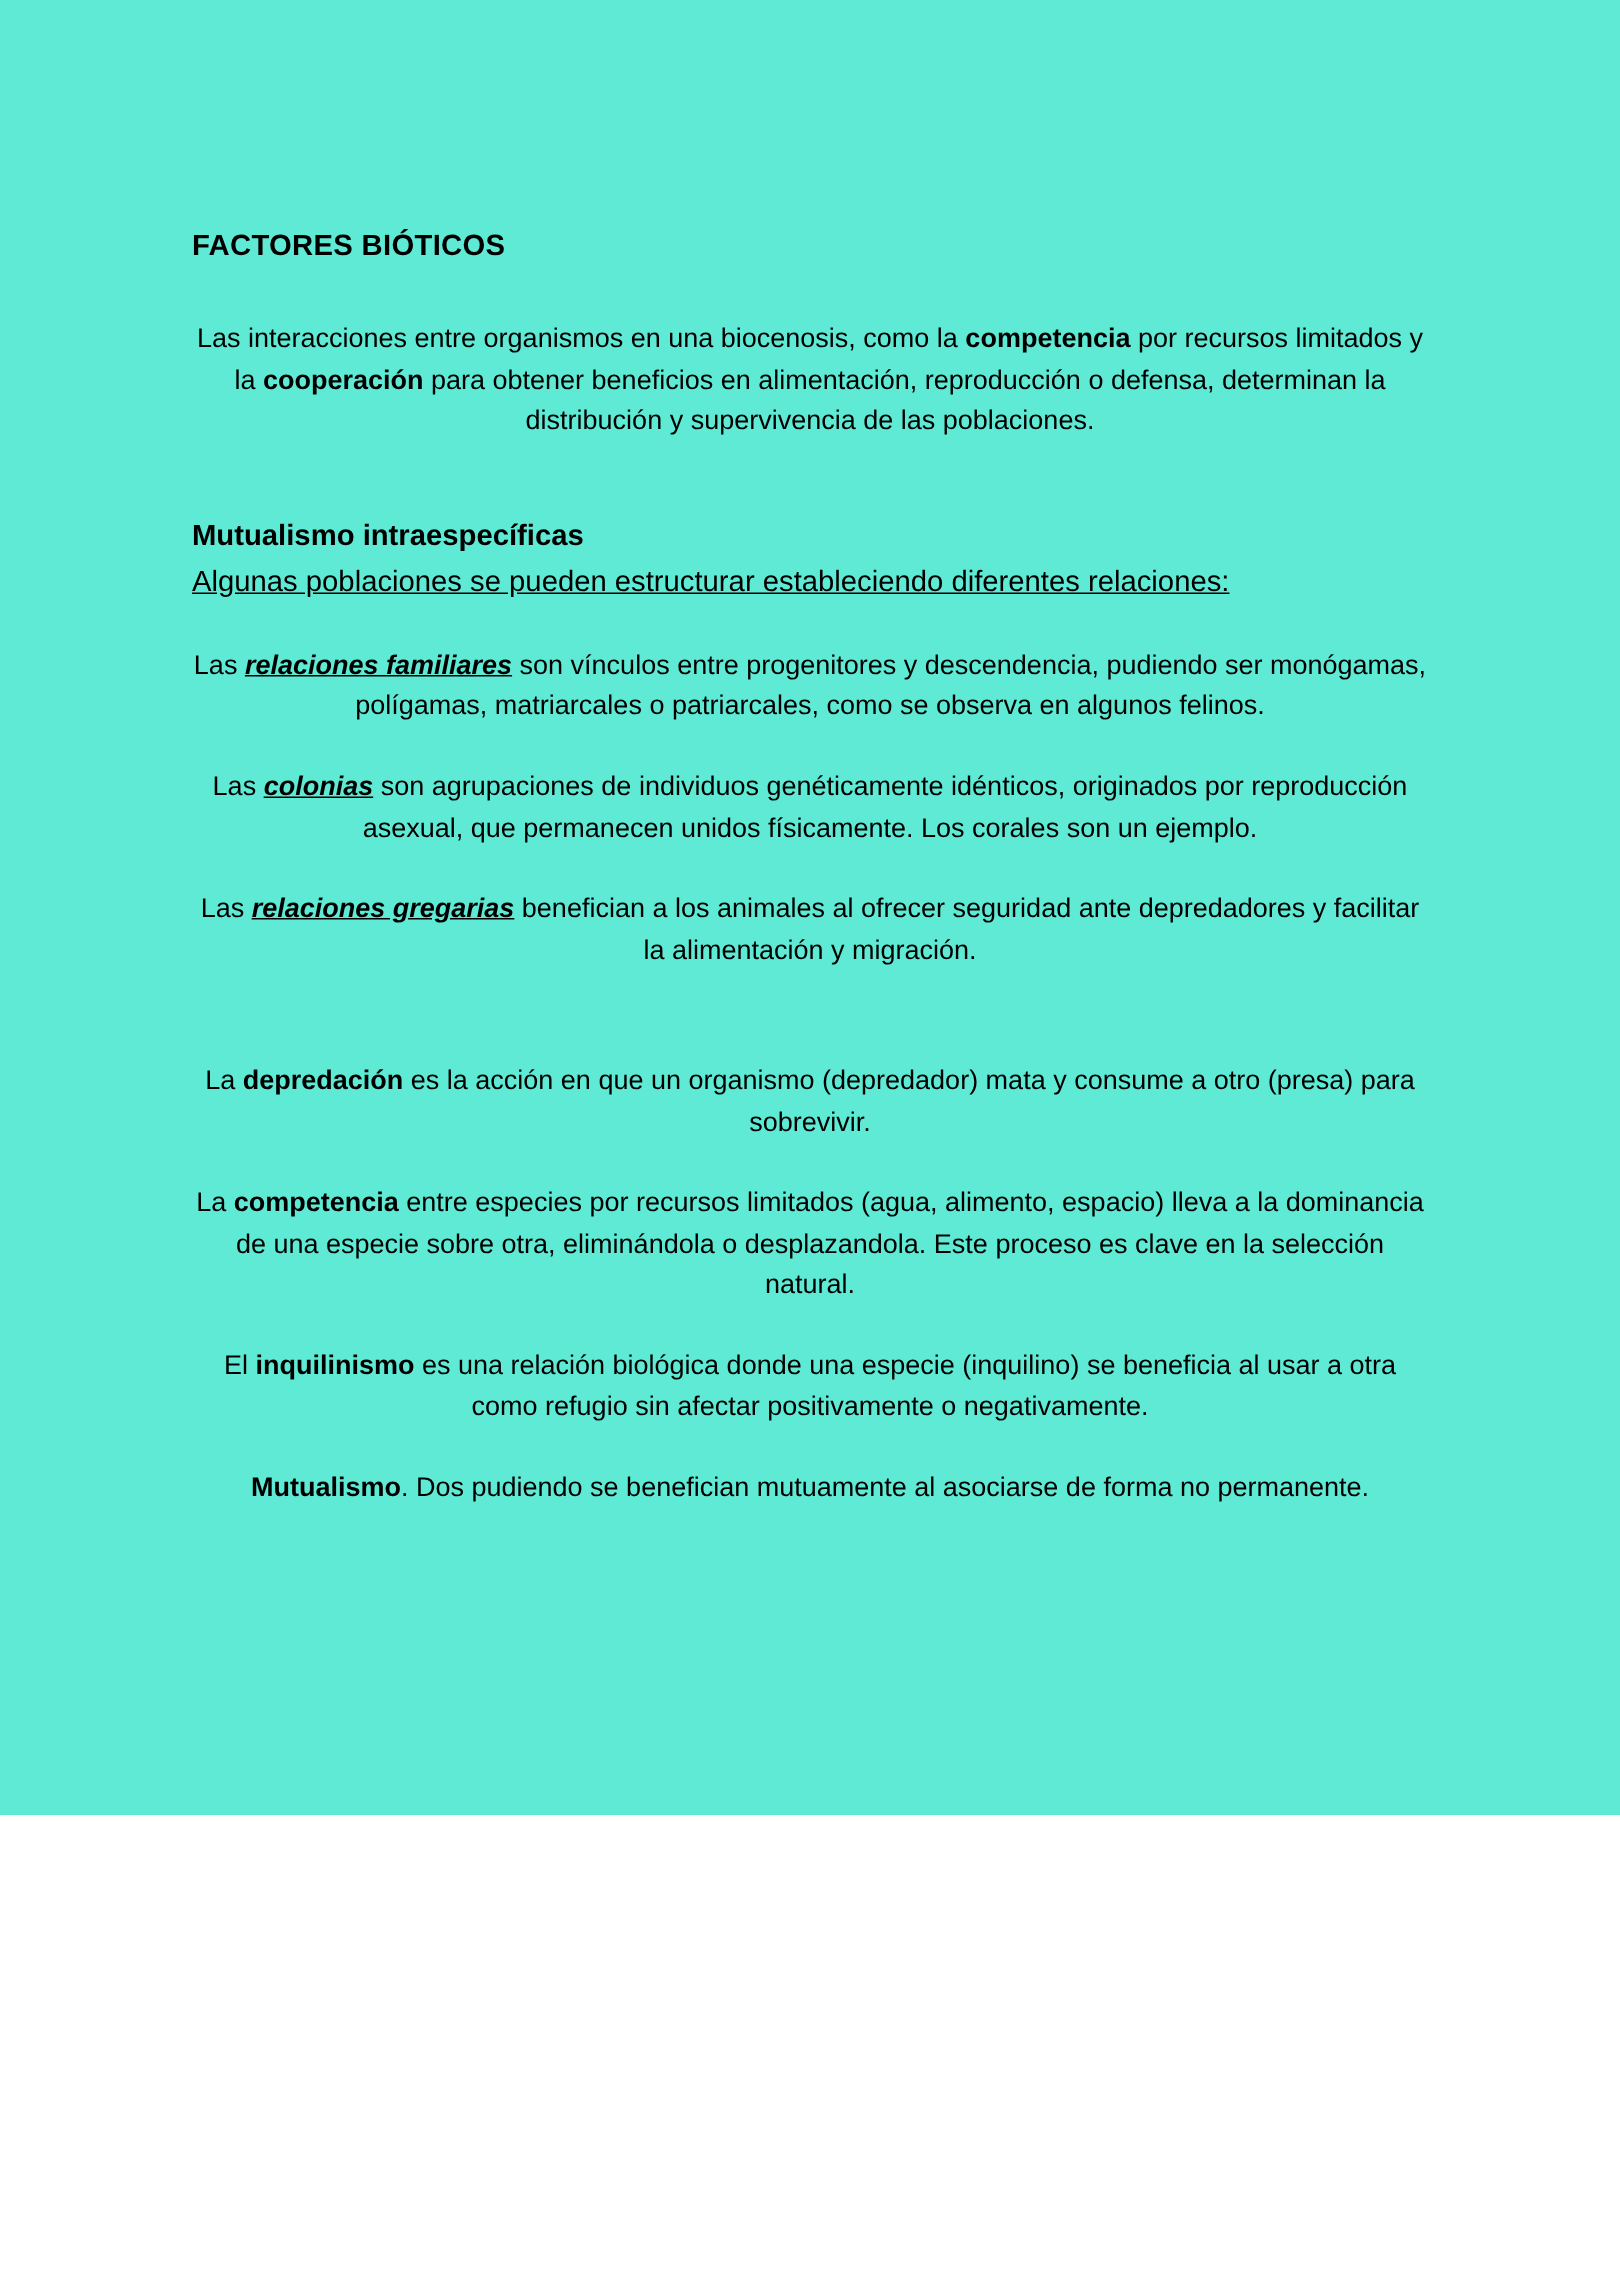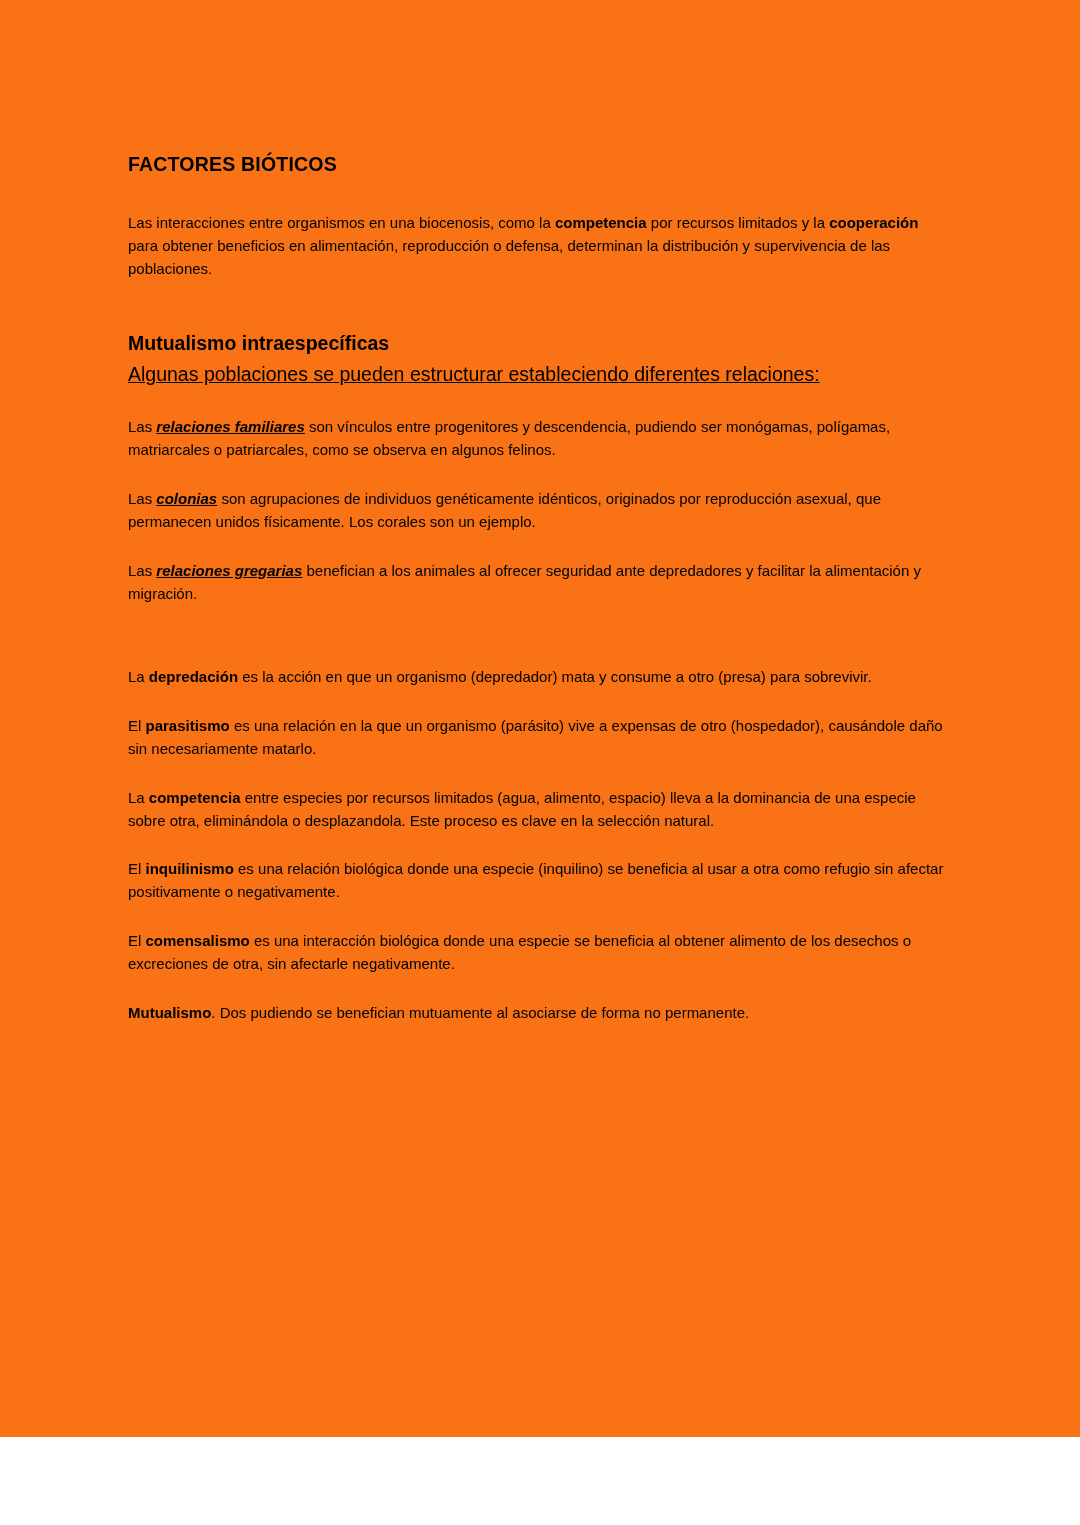"FACTORES BIÓTICOS" .page { background: #f97316 -> #5eead4; height: 1437px -> 1210px }
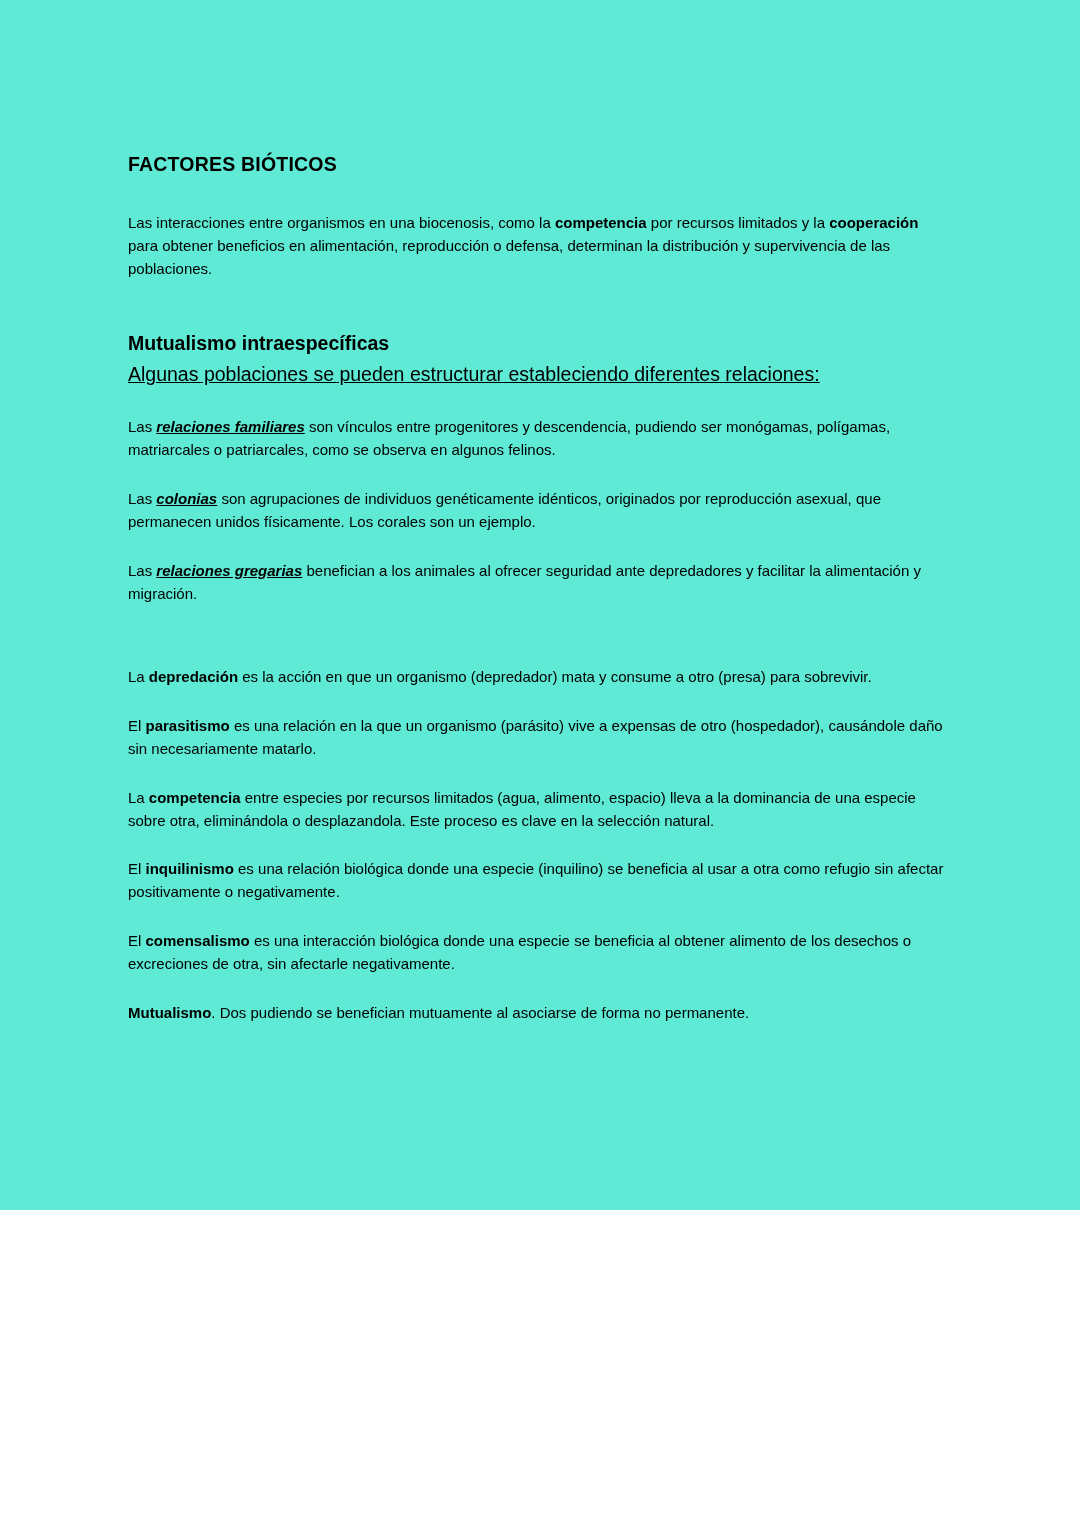"Las interacciones entre organismos en" p.para { font-size: 15px -> 18px; text-align: left -> center }
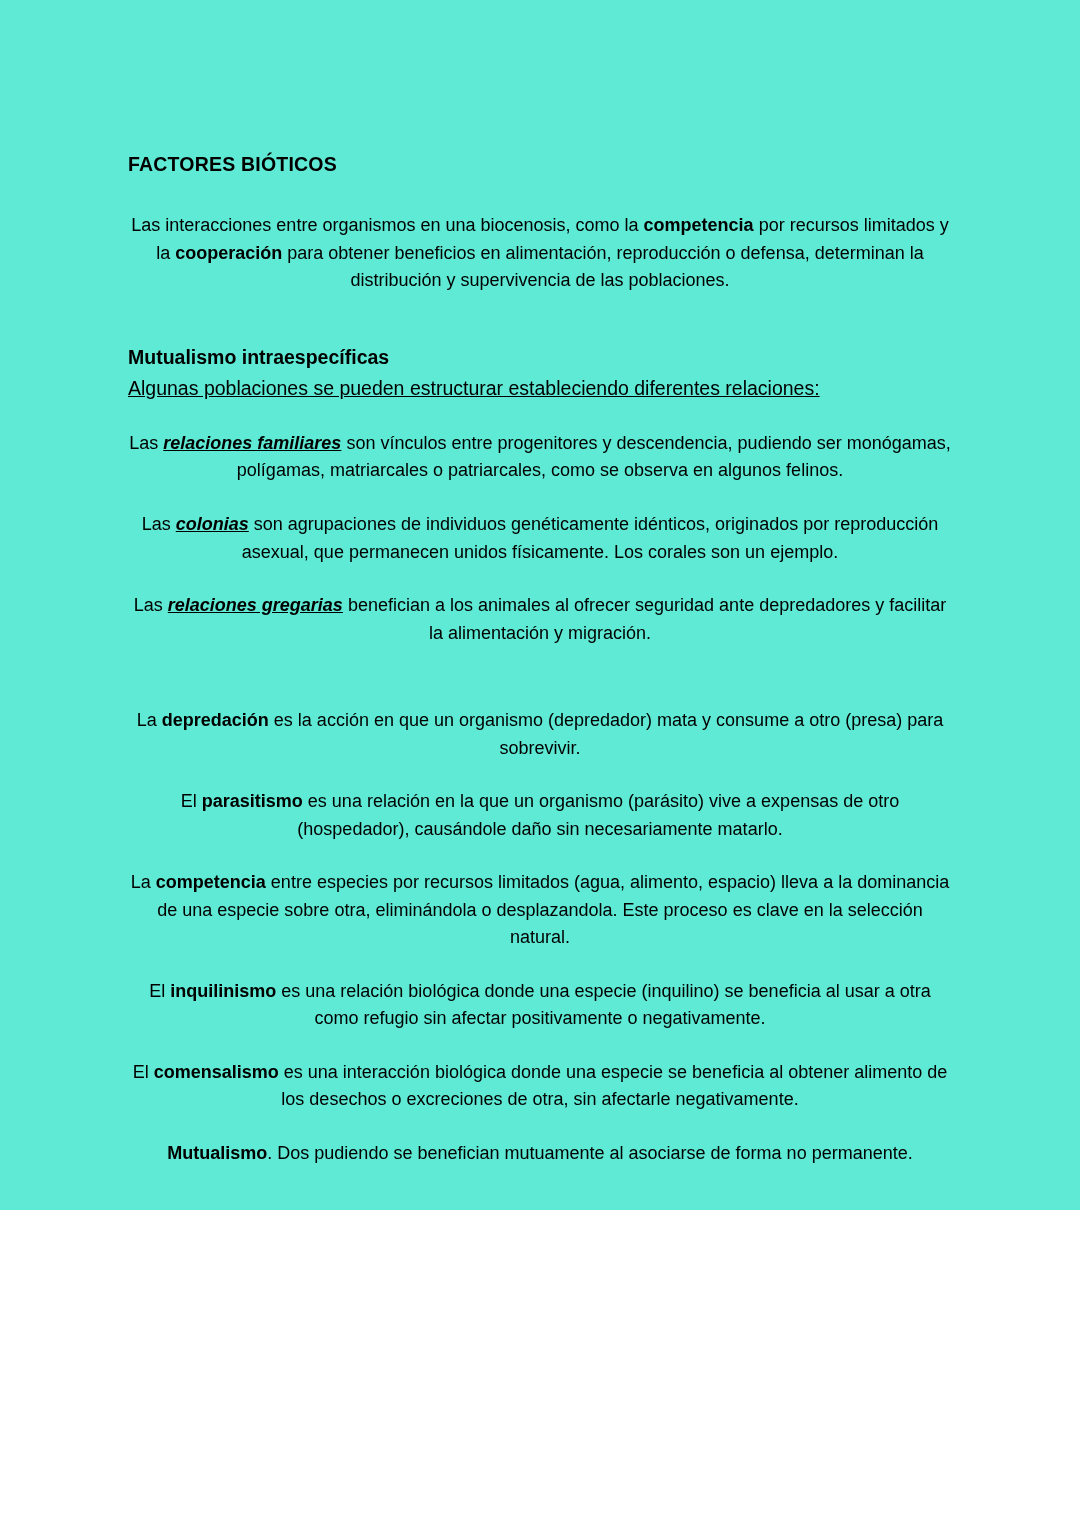"El parasitismo es una relación" p.para { html: <p> <span>El </span><b>parasitismo</b><span> es una relación en la que un organismo (parásito) vive a expensas de otro (hospedador), causándole daño sin necesariamente matarlo.</span> </p> -> none }
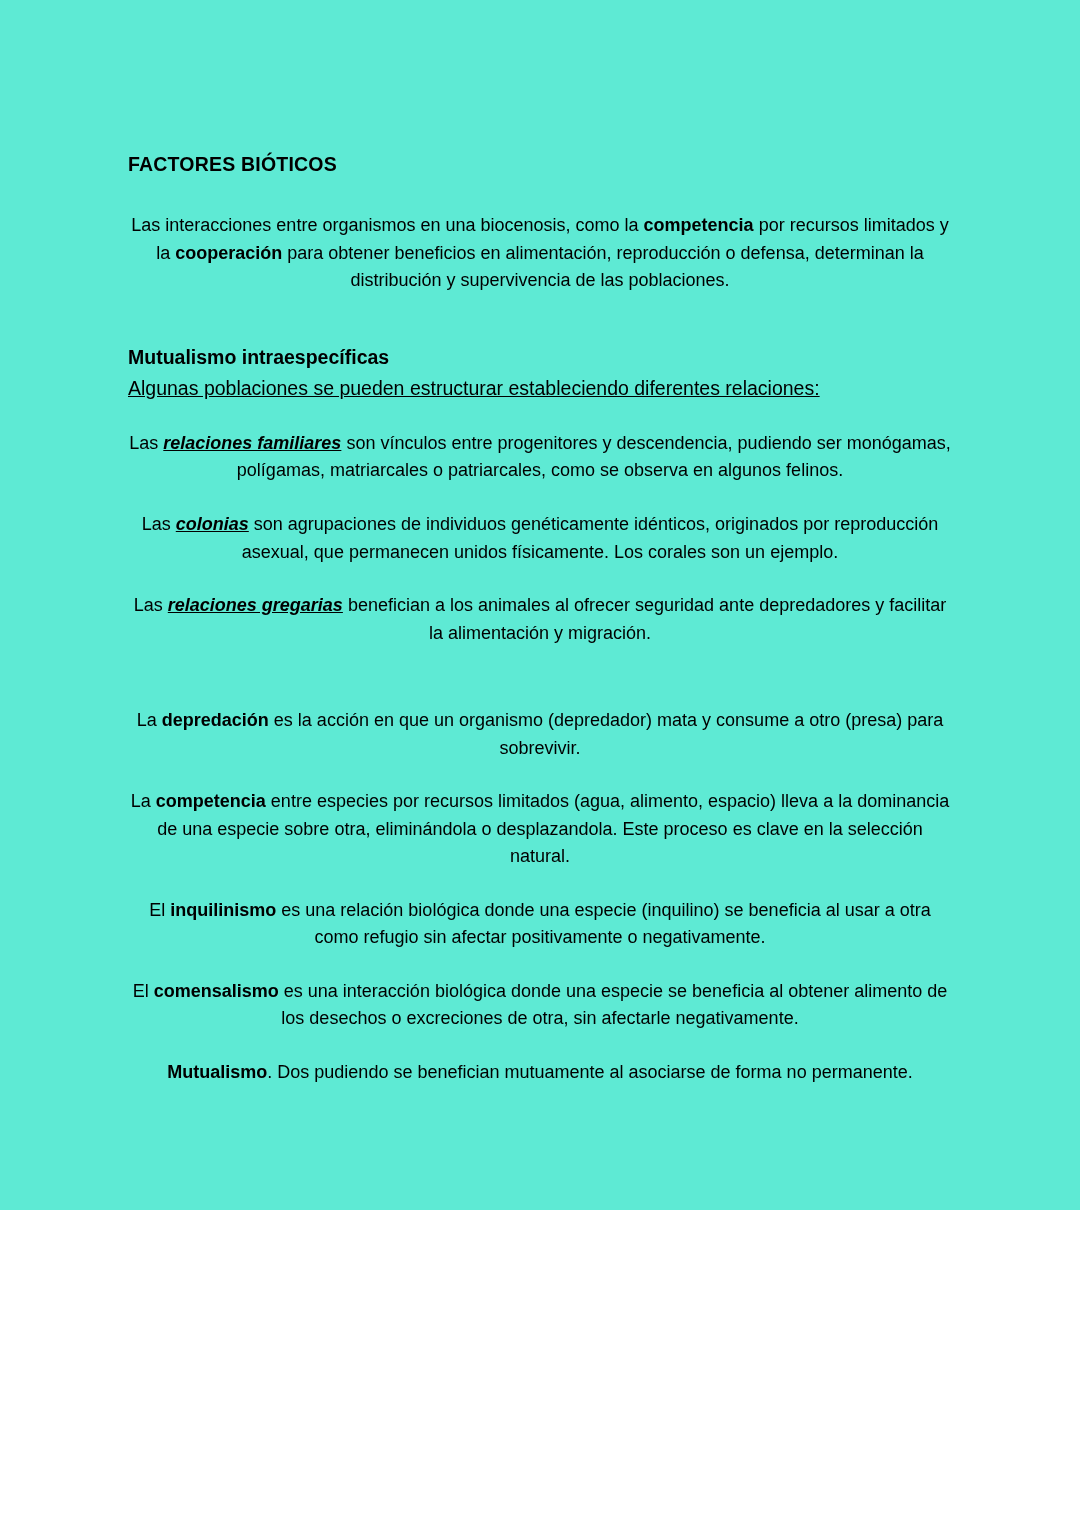"El comensalismo es una interacción" p.para { html: <p> <span>El </span><b>comensalismo</b><span> es una interacción biológica donde una especie se beneficia al obtener alimento de los desechos o excreciones de otra, sin afectarle negativamente.</span> </p> -> none }
